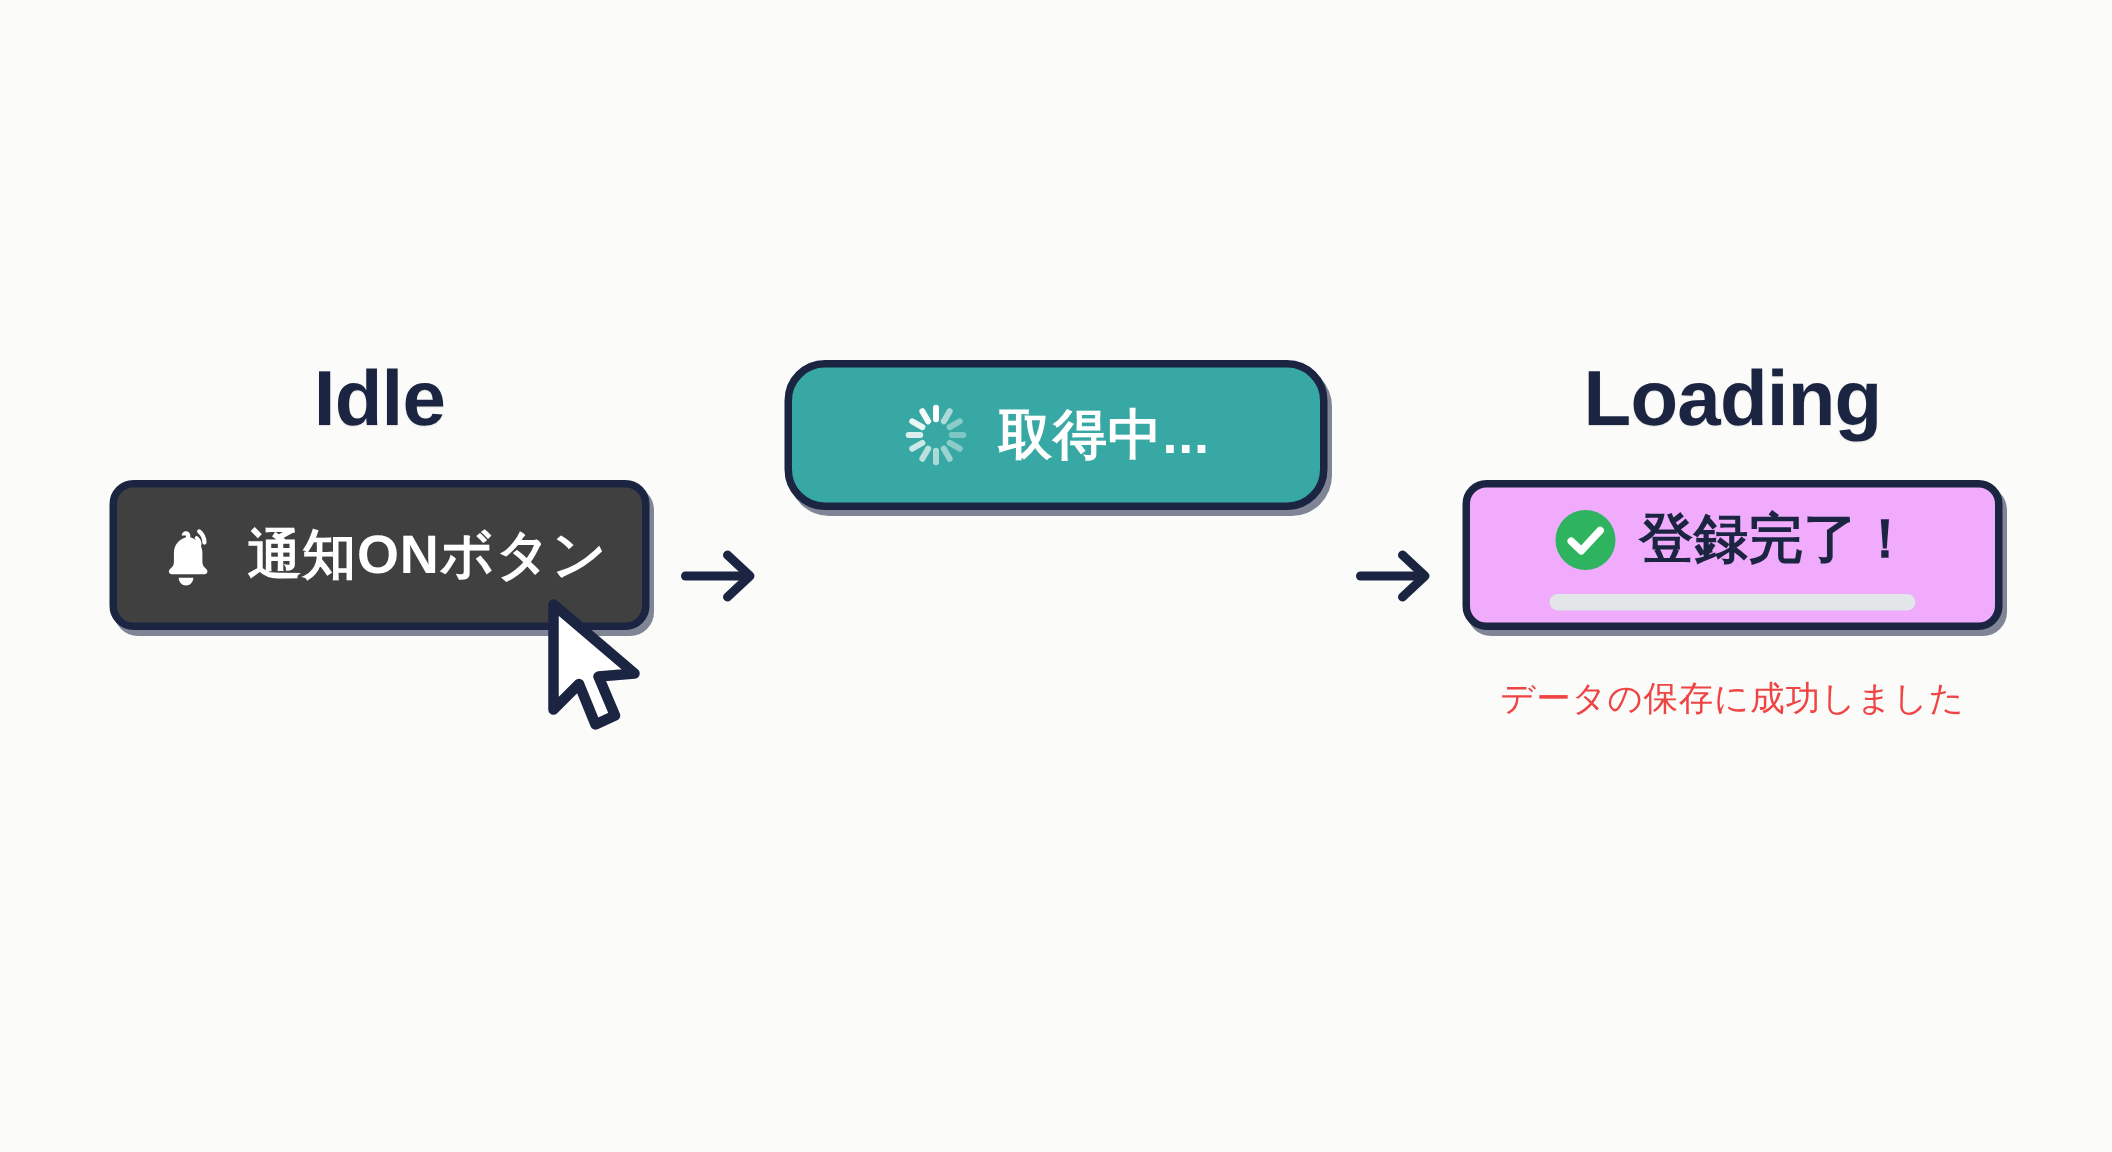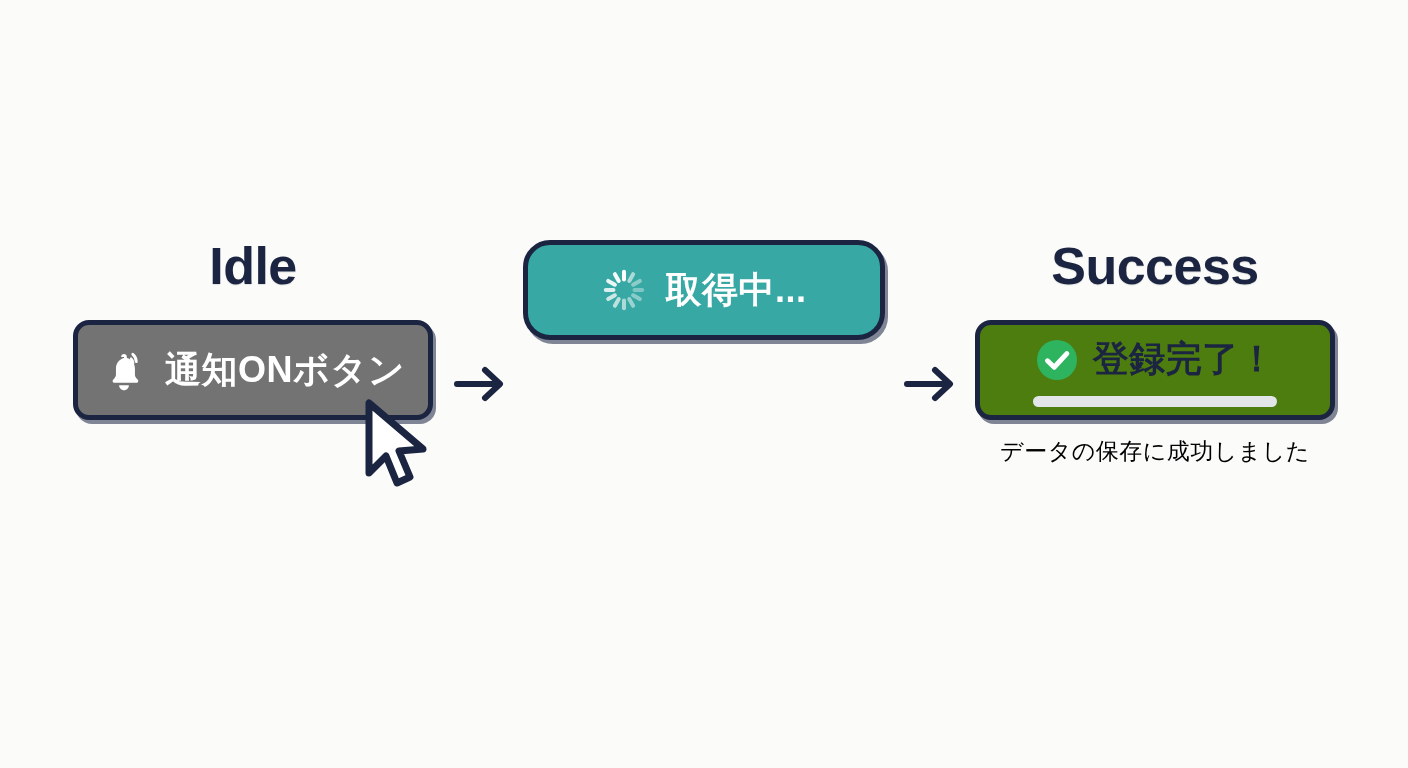"Success" div.state-title { text: Success -> Loading }
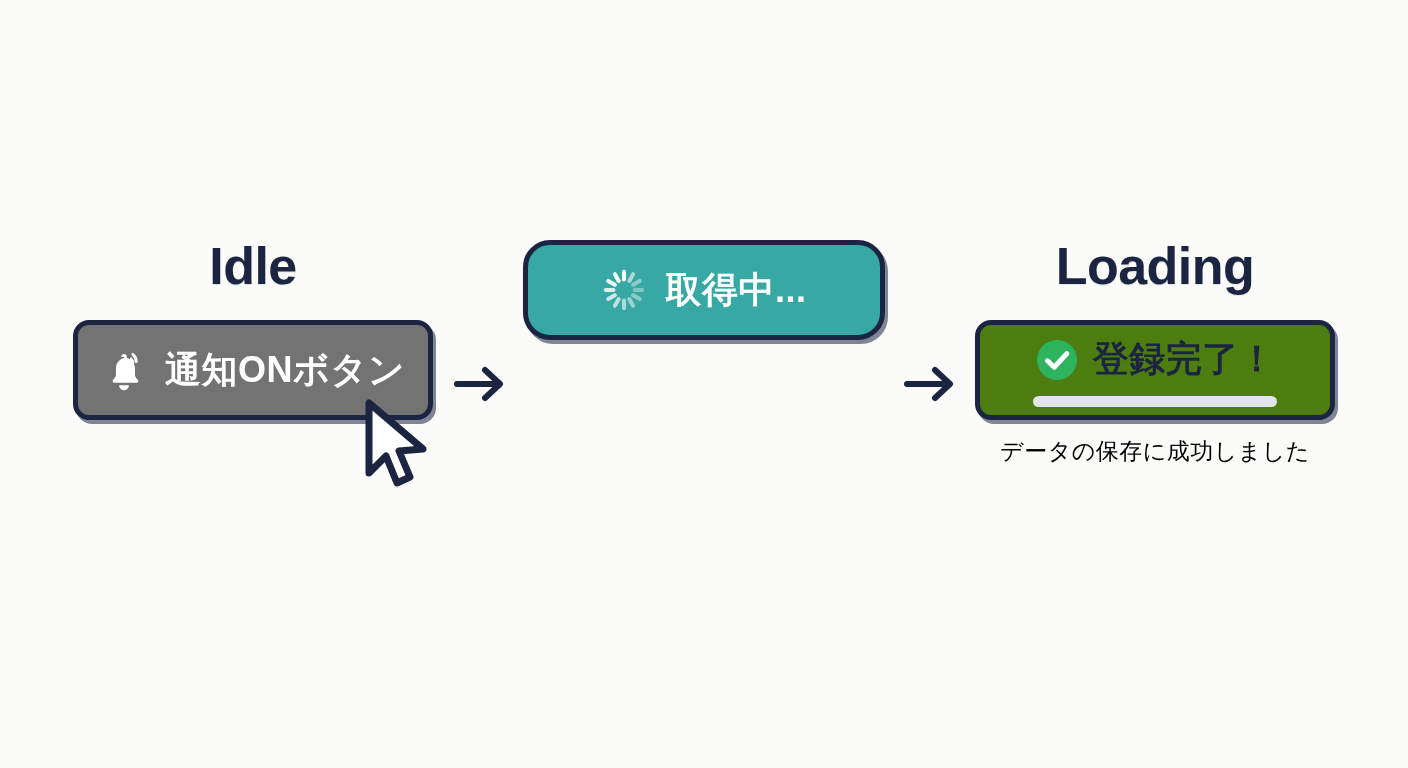"通知ONボタン" #btn-idle { background: #737373 -> #404040 }
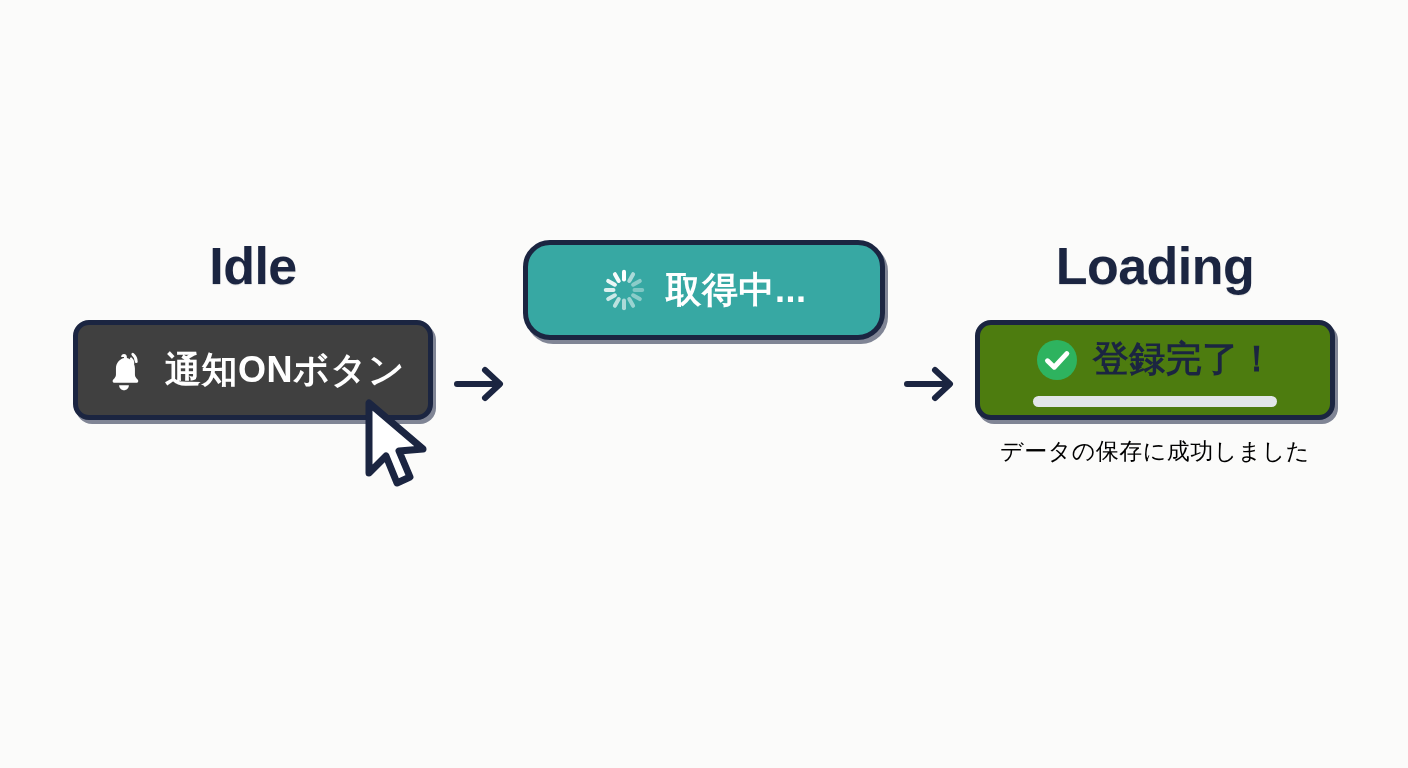"登録完了！" #card-success { background: #4d7c0f -> #f0abfc }
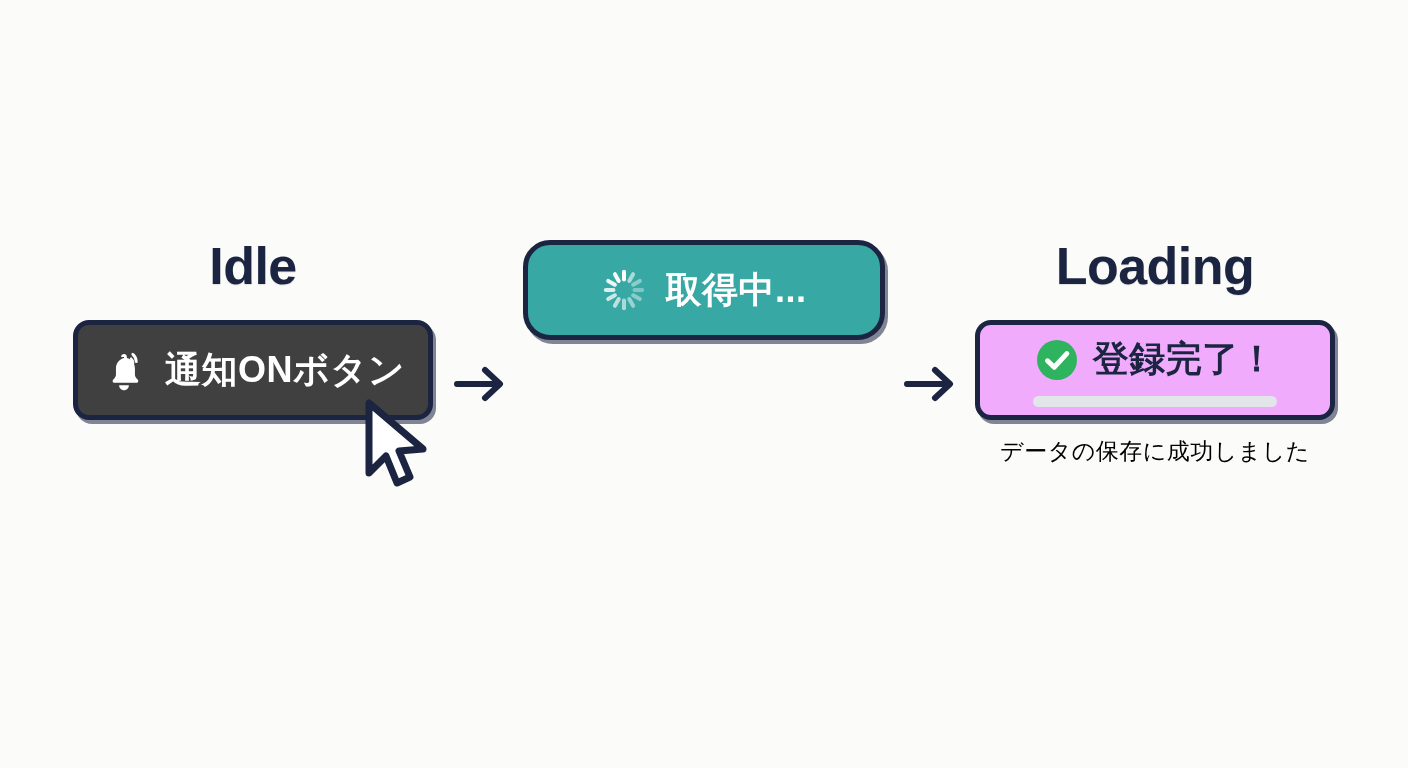"データの保存に成功しました" .success-caption { color: #000000 -> #ef4444; margin-top: 16px -> 30px }
